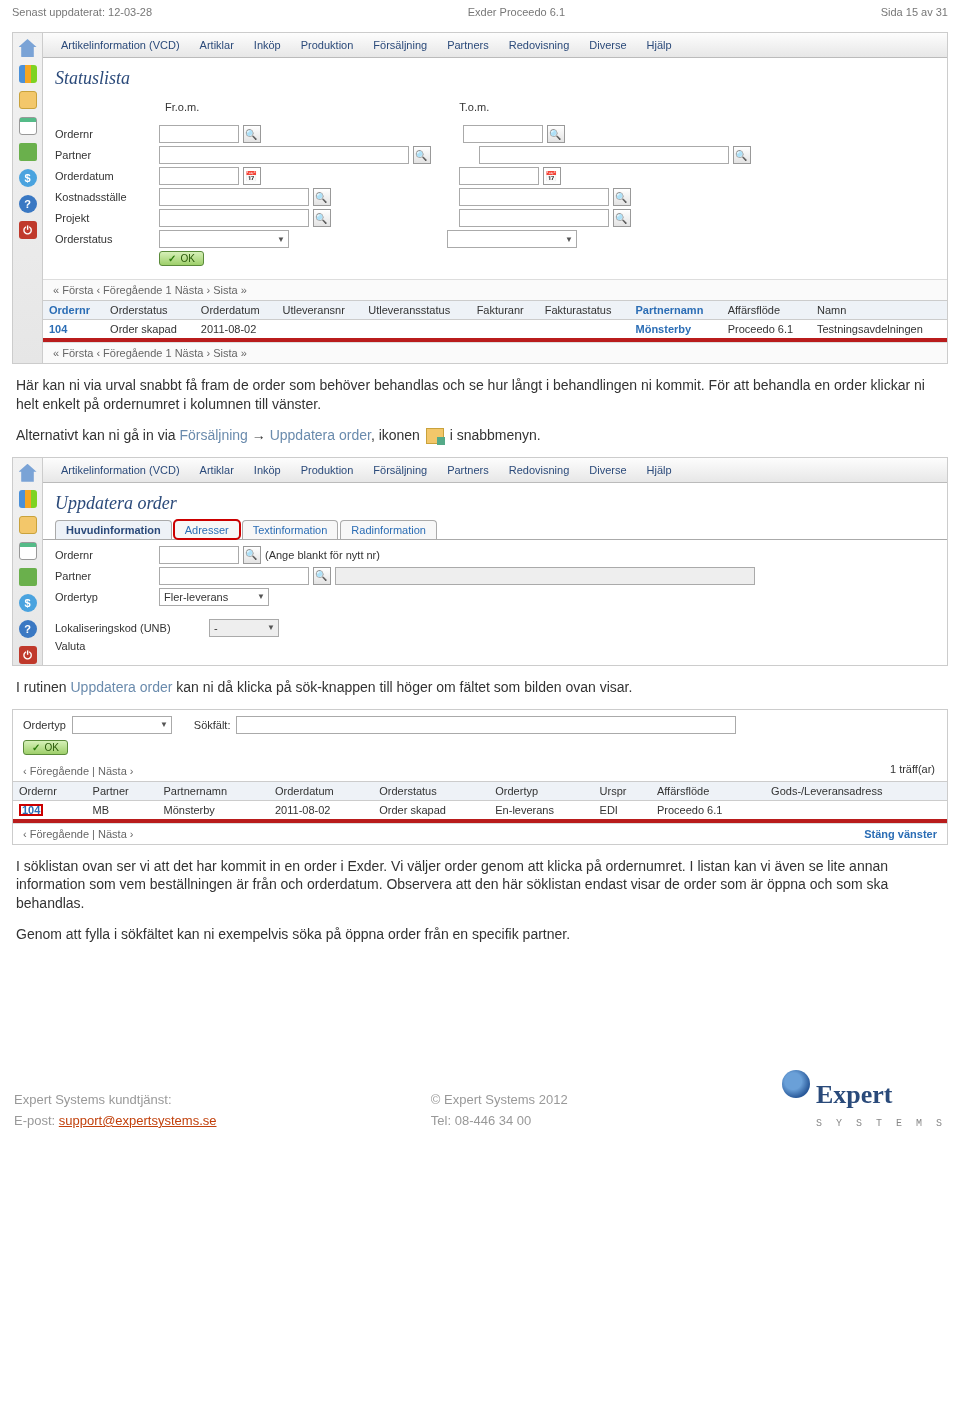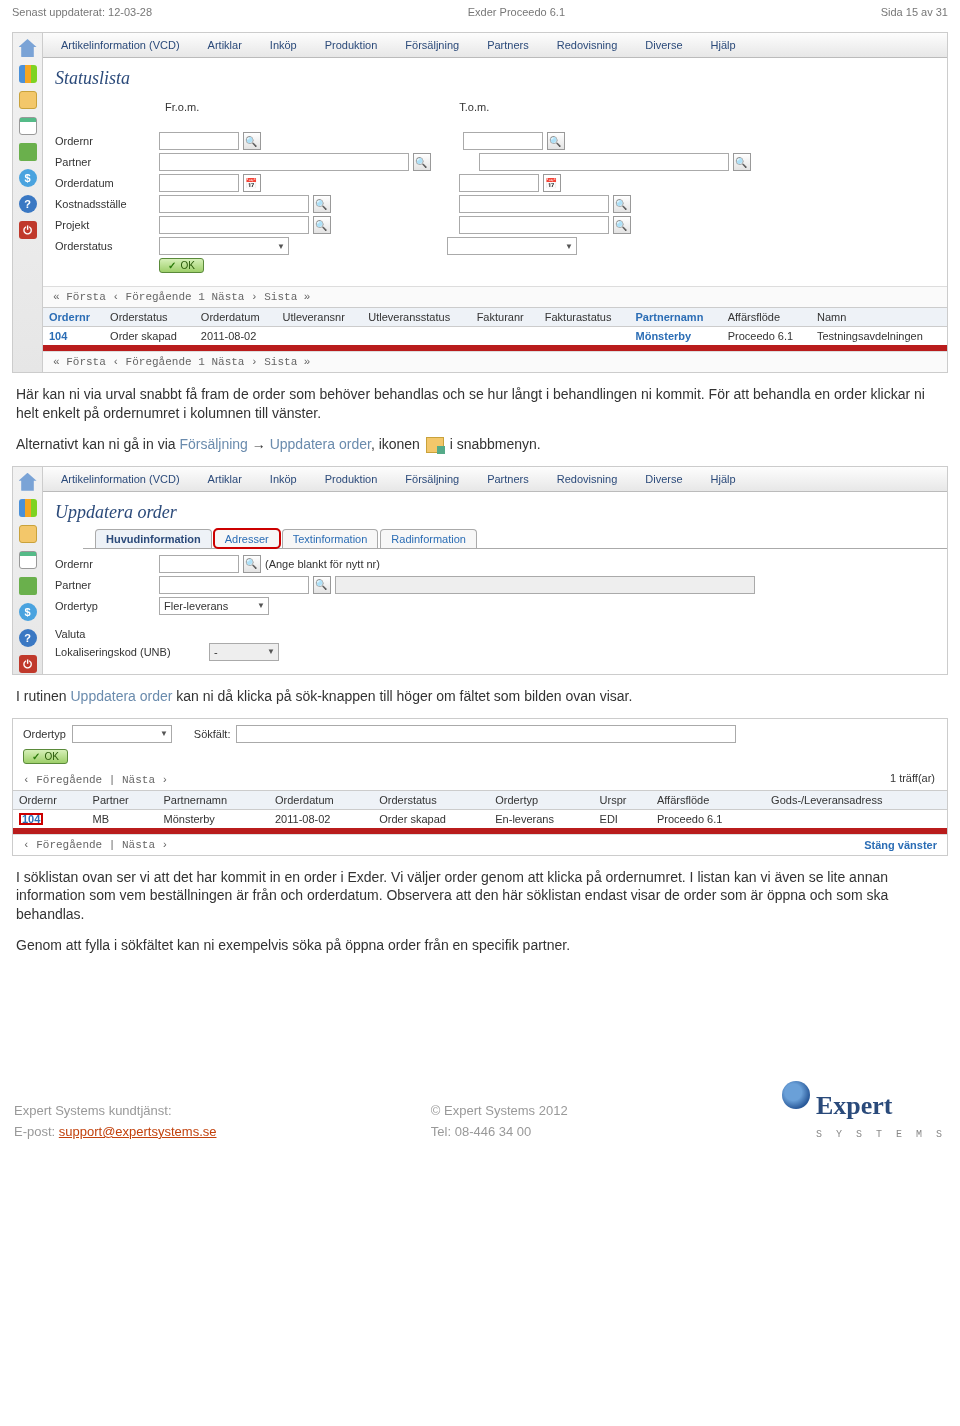"Artikelinformation (VCD)" .menubar { gap: 8px -> none }
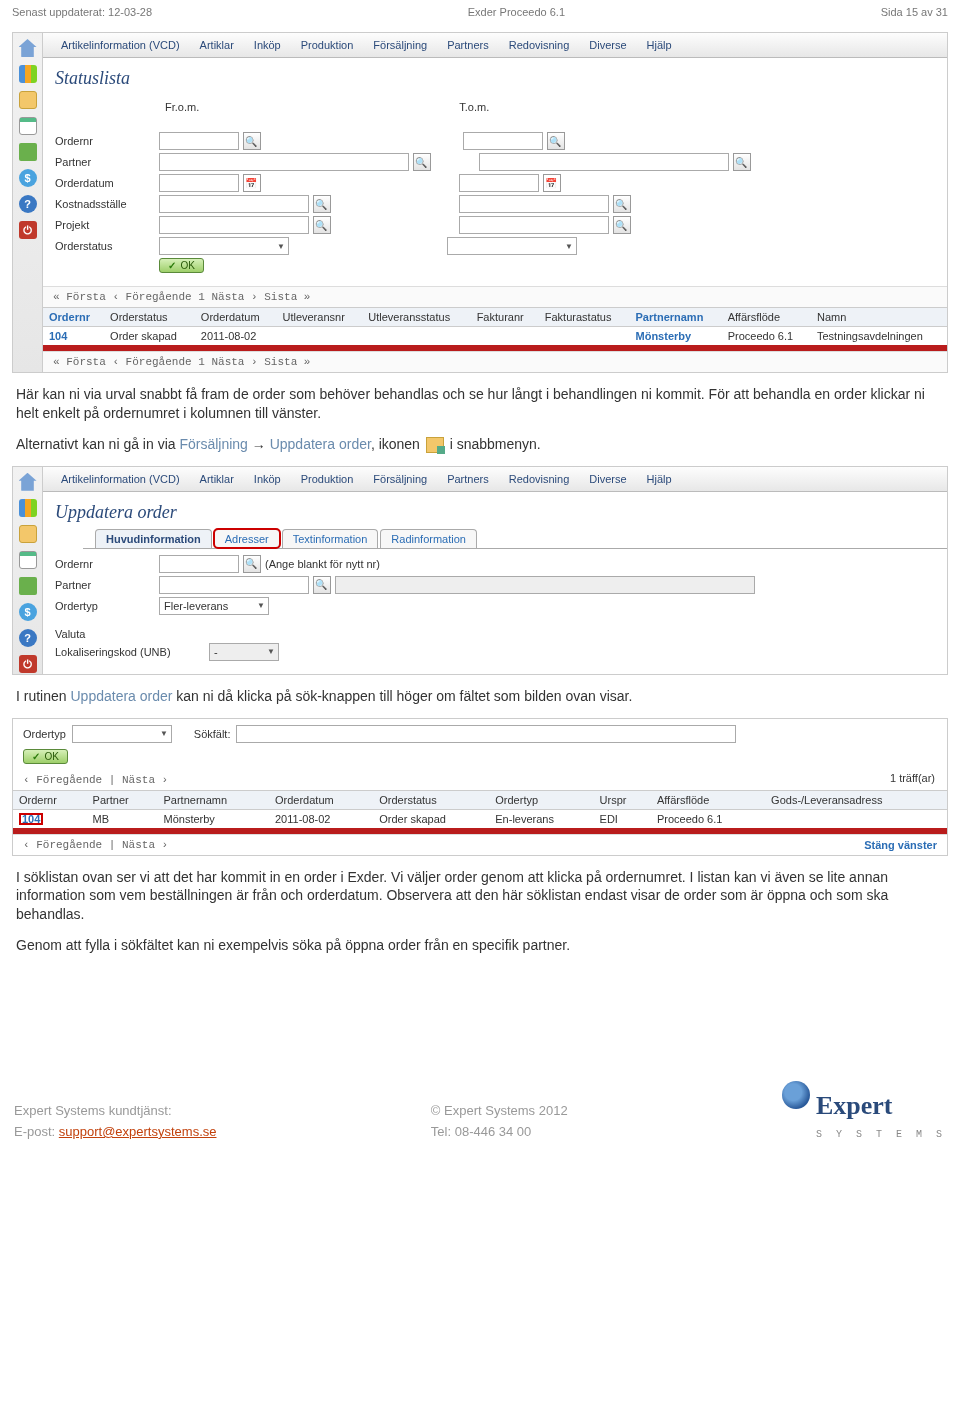"Fr.o.m." .filter-head { margin-bottom: 19px -> 12px }
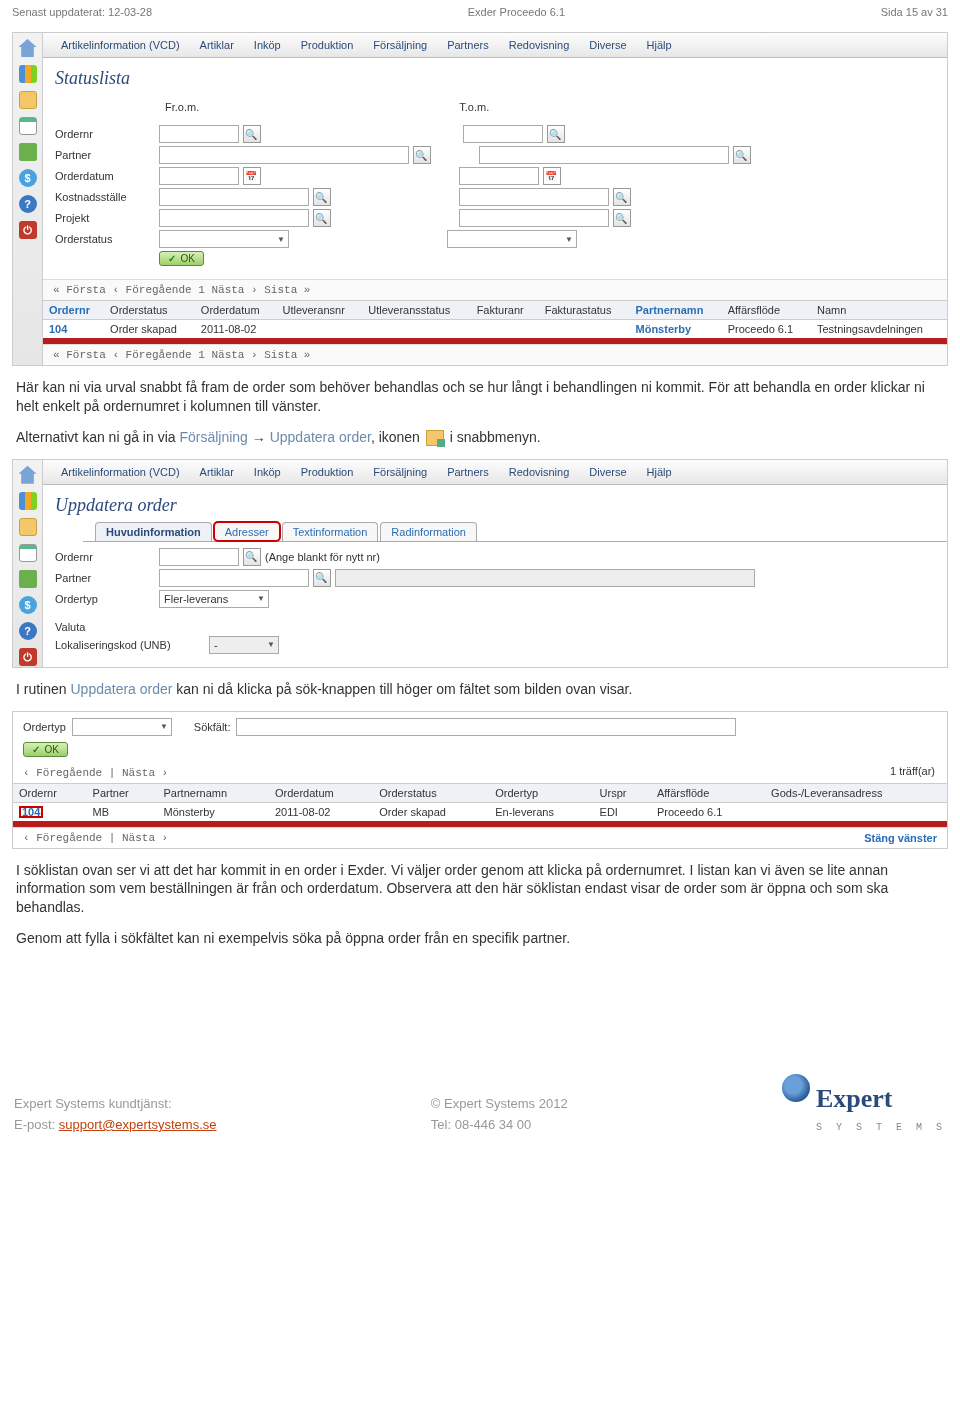"« Första ‹ Föregående 1" .pager { font-family: Liberation Mono, monospace -> none }
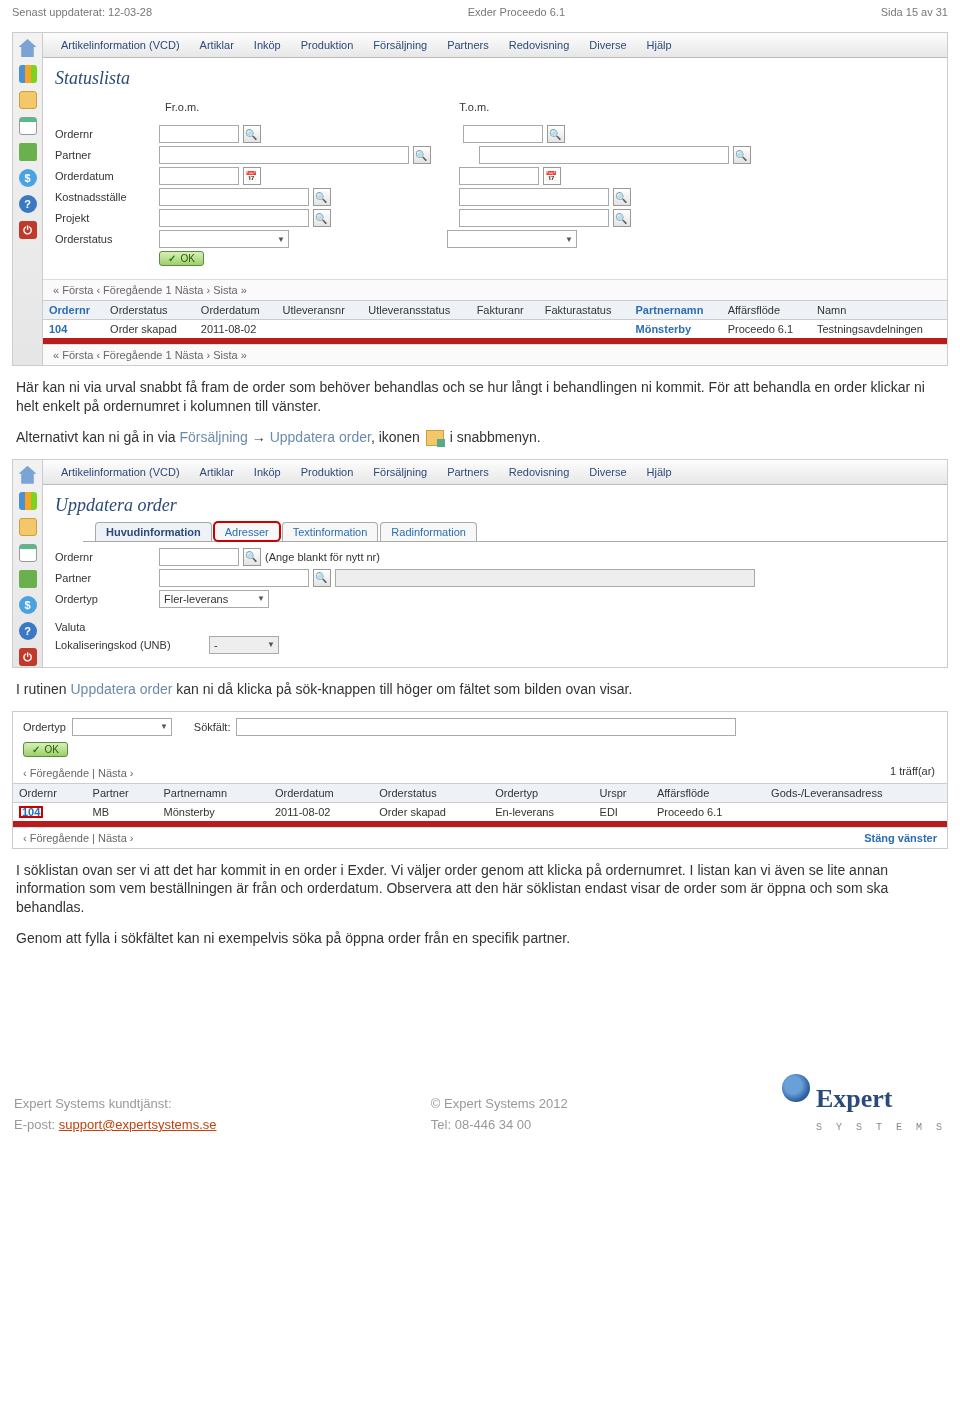"104" .results td { border-bottom: 6px solid #b91c1c -> 4px solid #b91c1c }
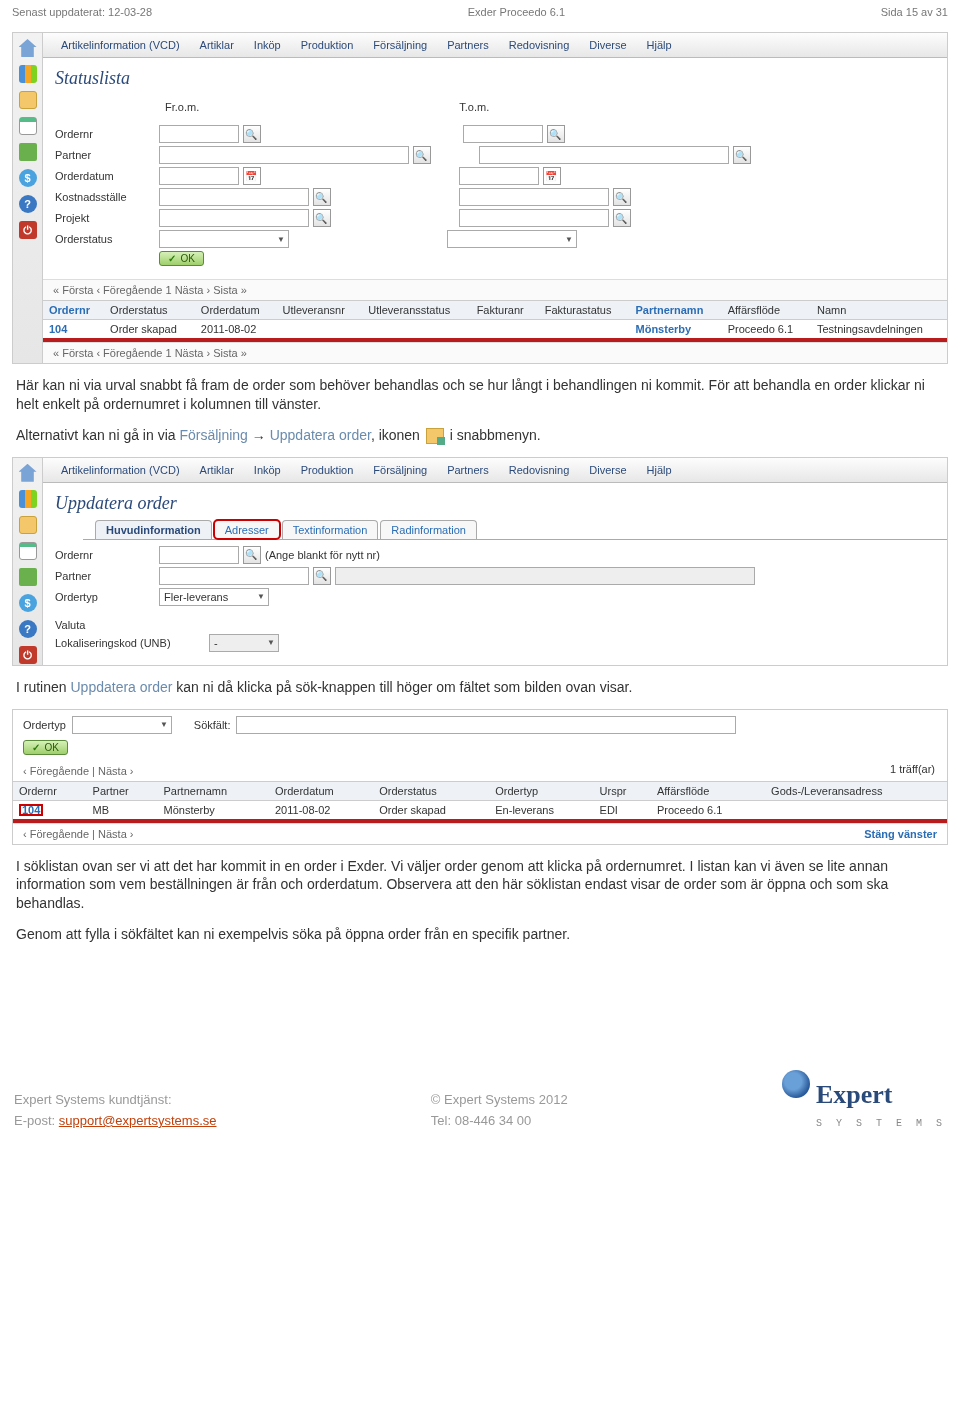"Huvudinformation" .tabs-row { margin-left: 40px -> none }
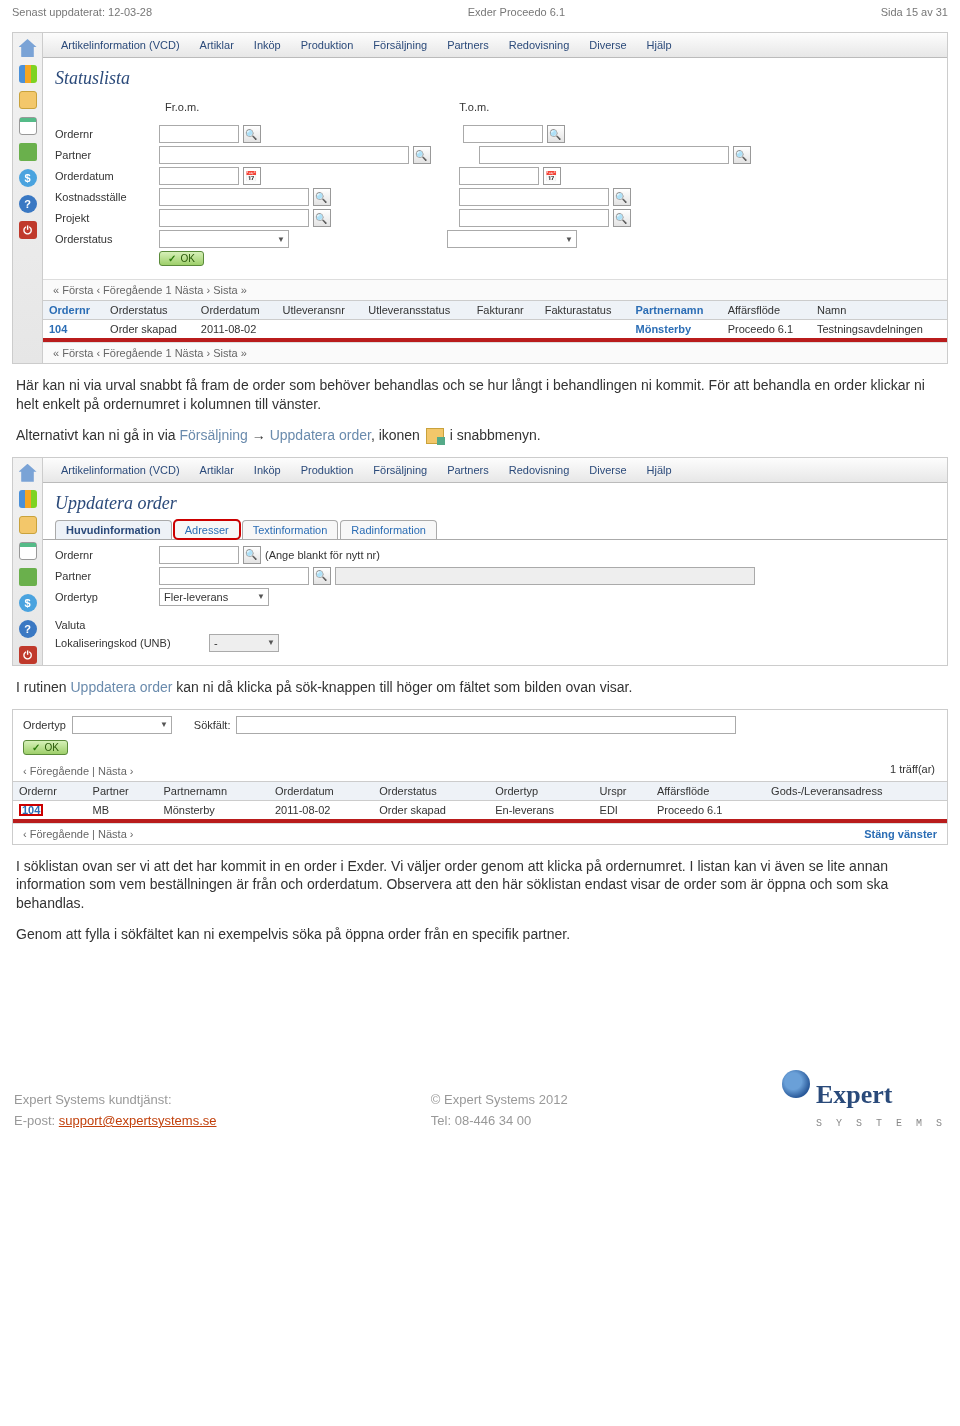"Valuta" div.frow { order: before "Lokaliseringskod (UNB)" -> after "Lokaliseringskod (UNB)" }
